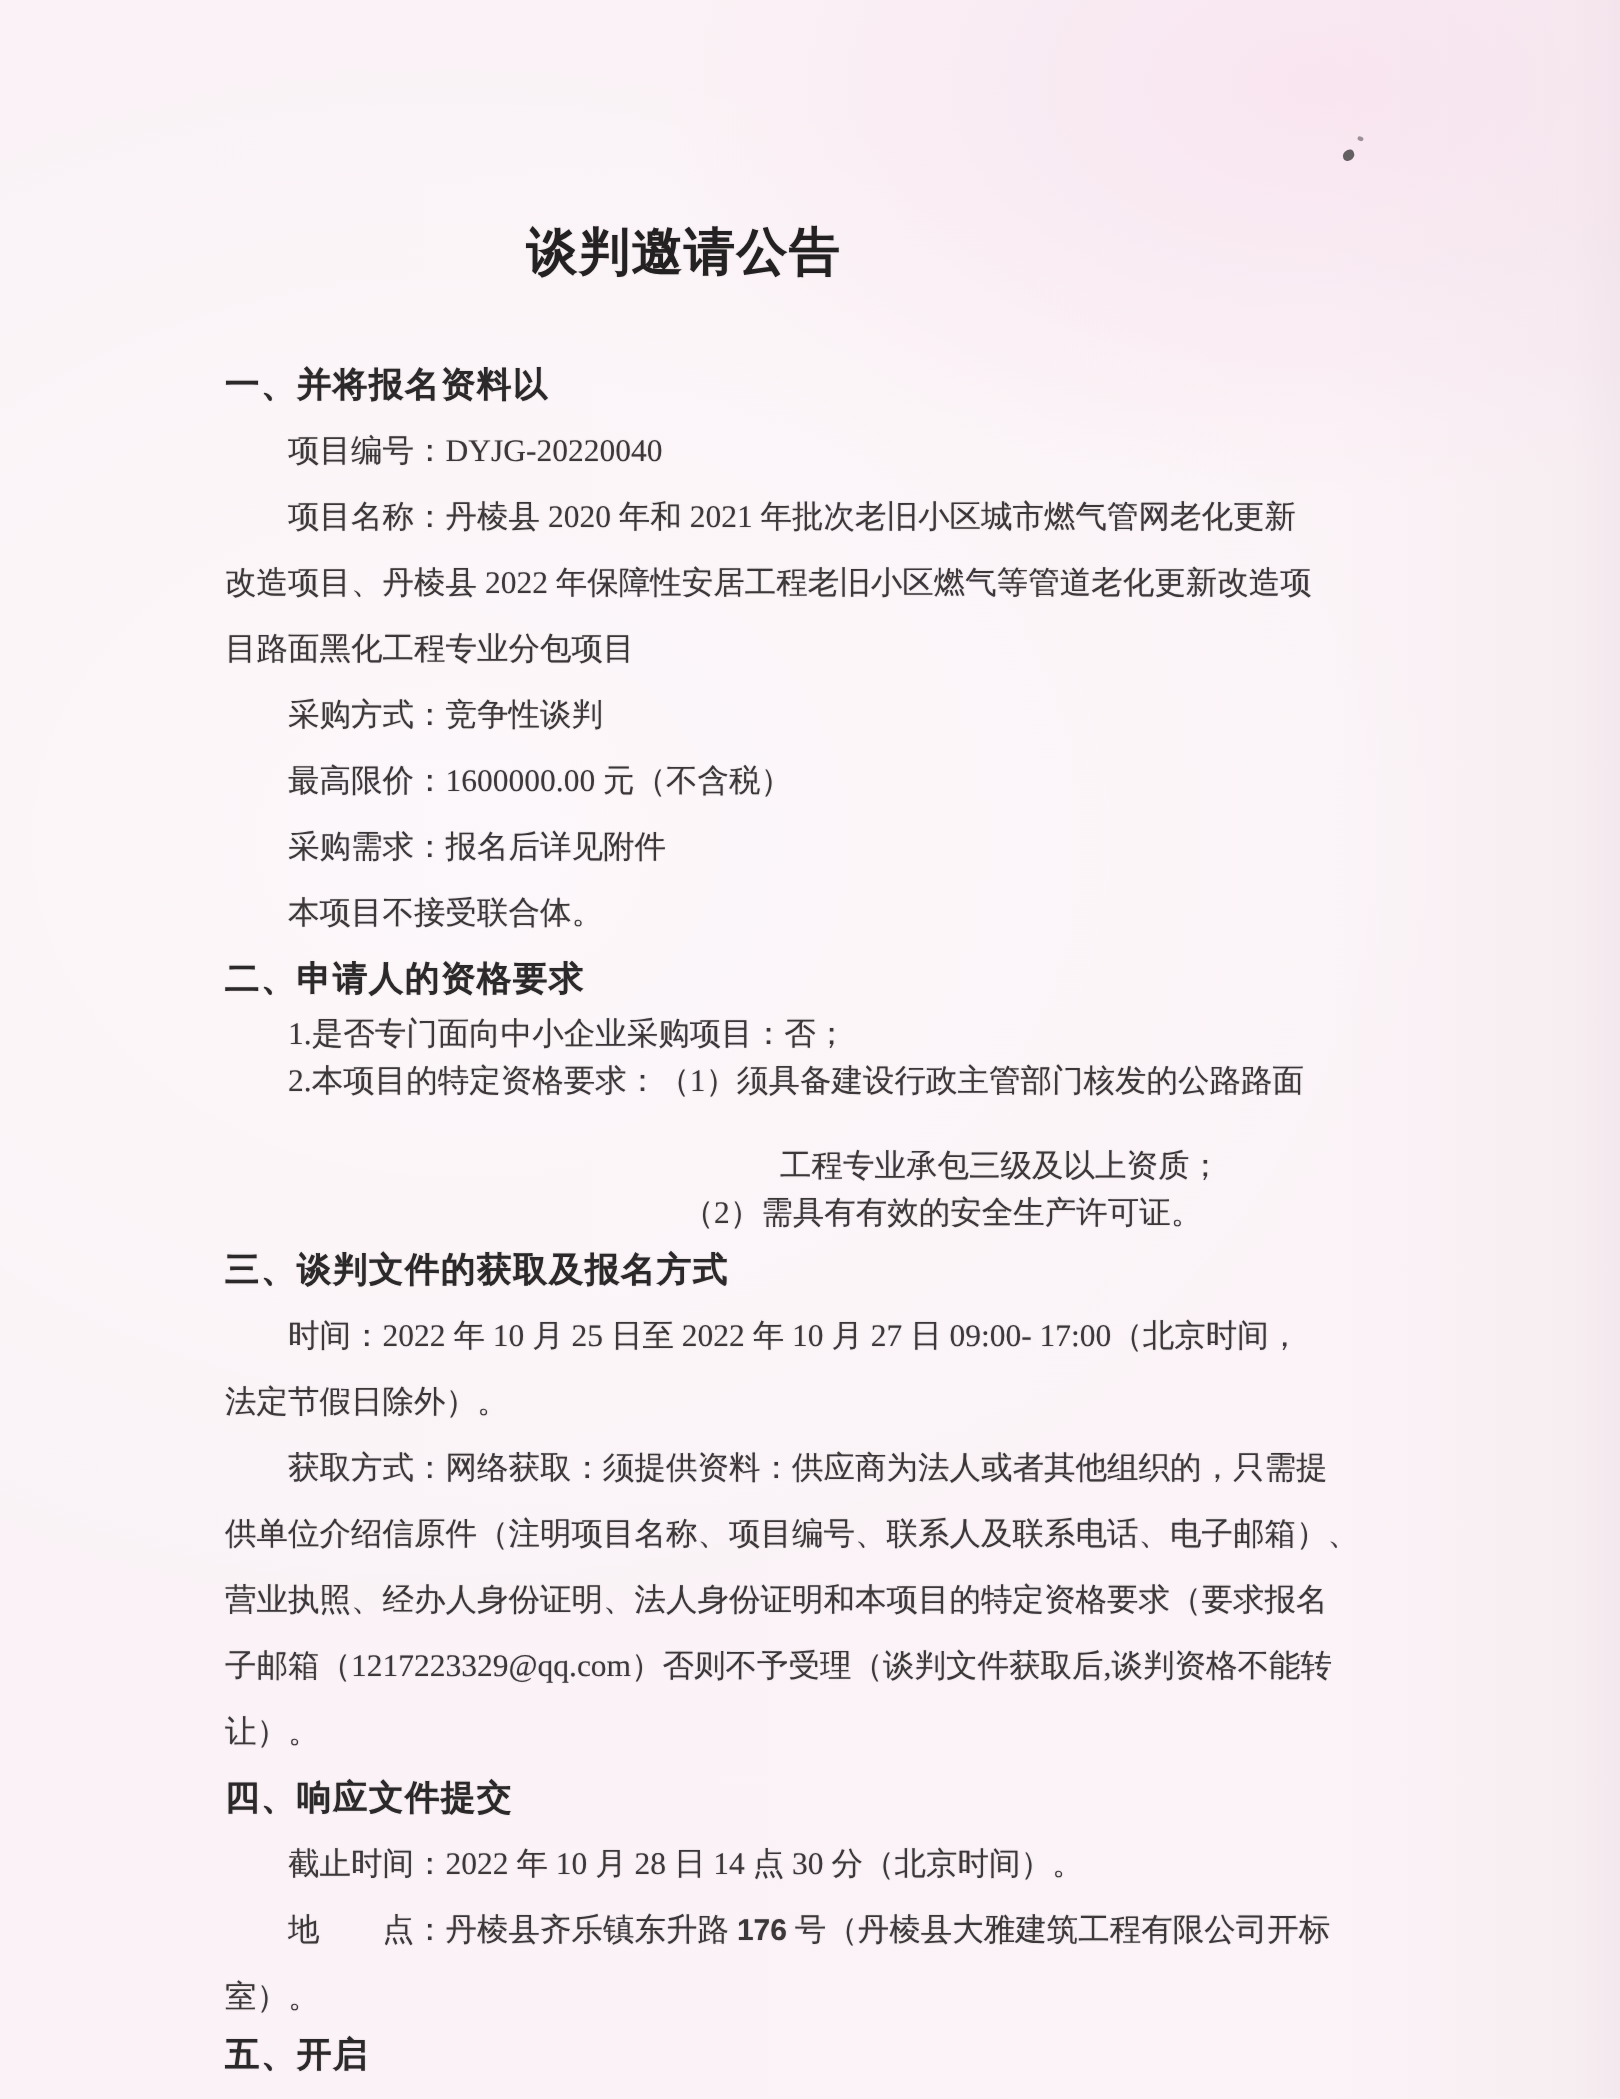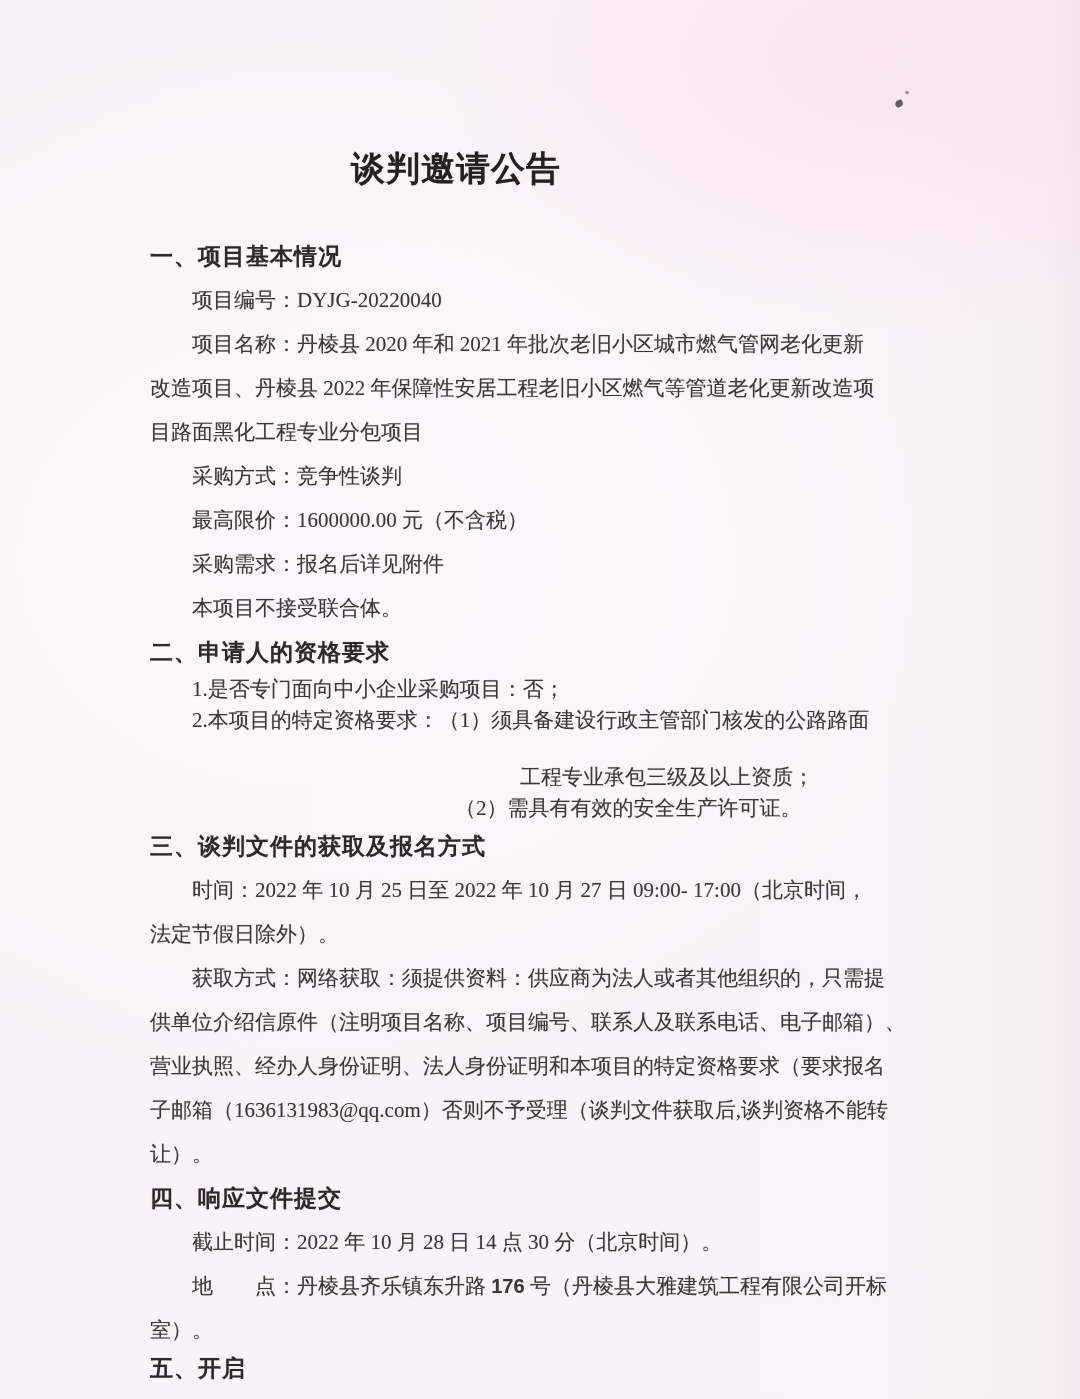"一、项目基本情况" h2.hd { text: 项目基本情况 -> 并将报名资料以 }
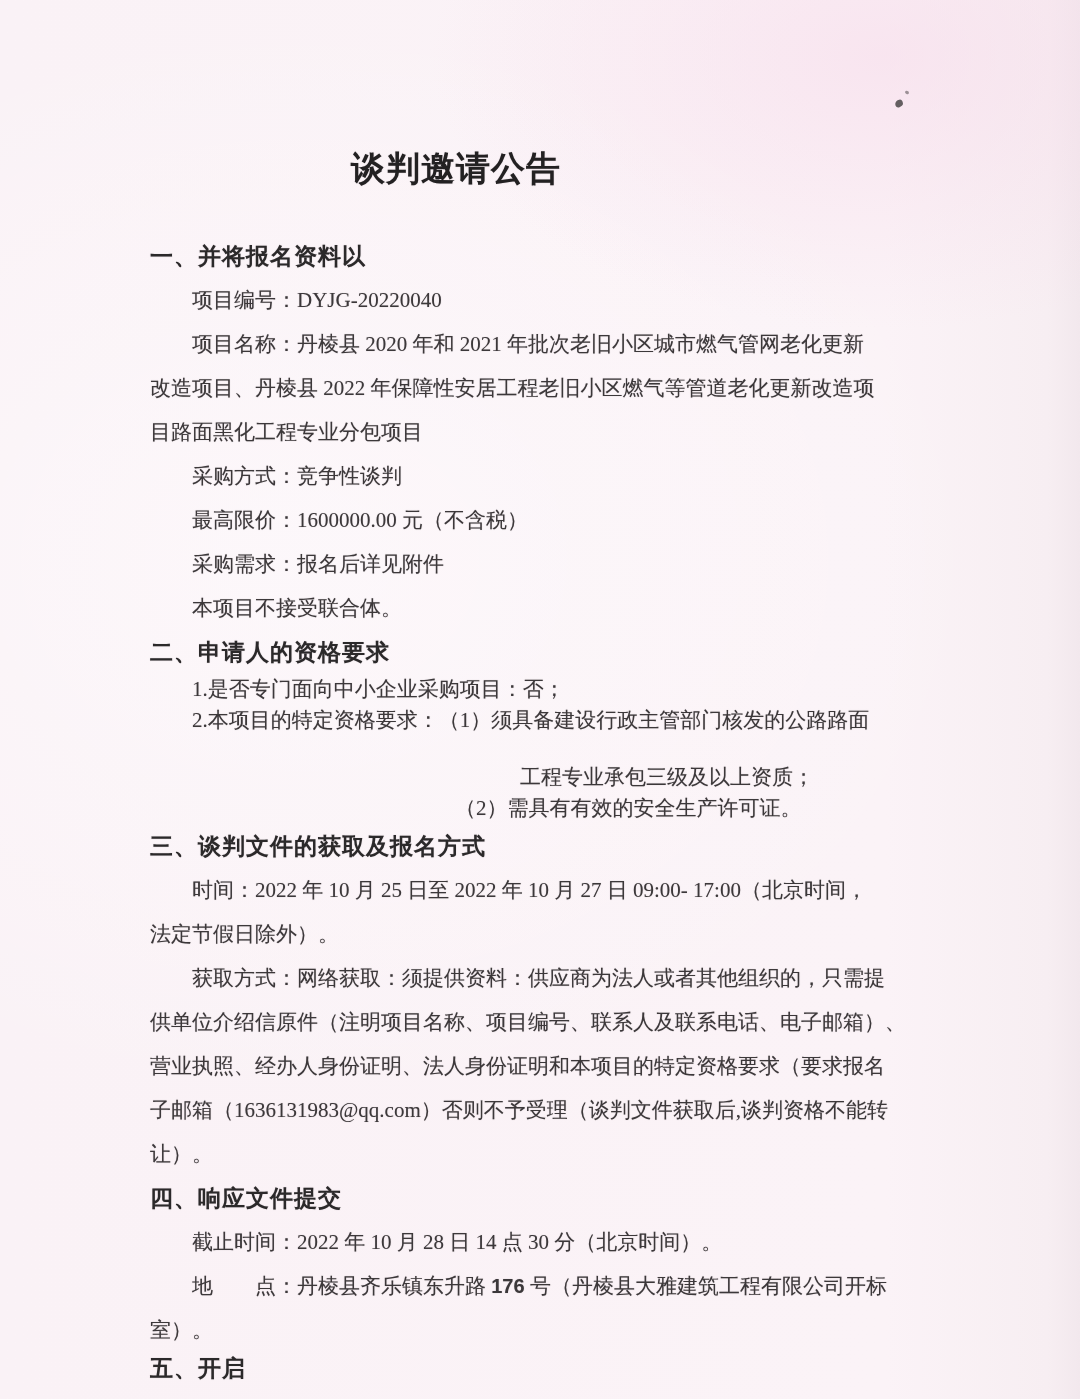"子邮箱（1636131983@qq.com）否则不予受理（谈判文件获取后,谈判资" div.line { text: 1636131983@qq.com -> 1217223329@qq.com }
